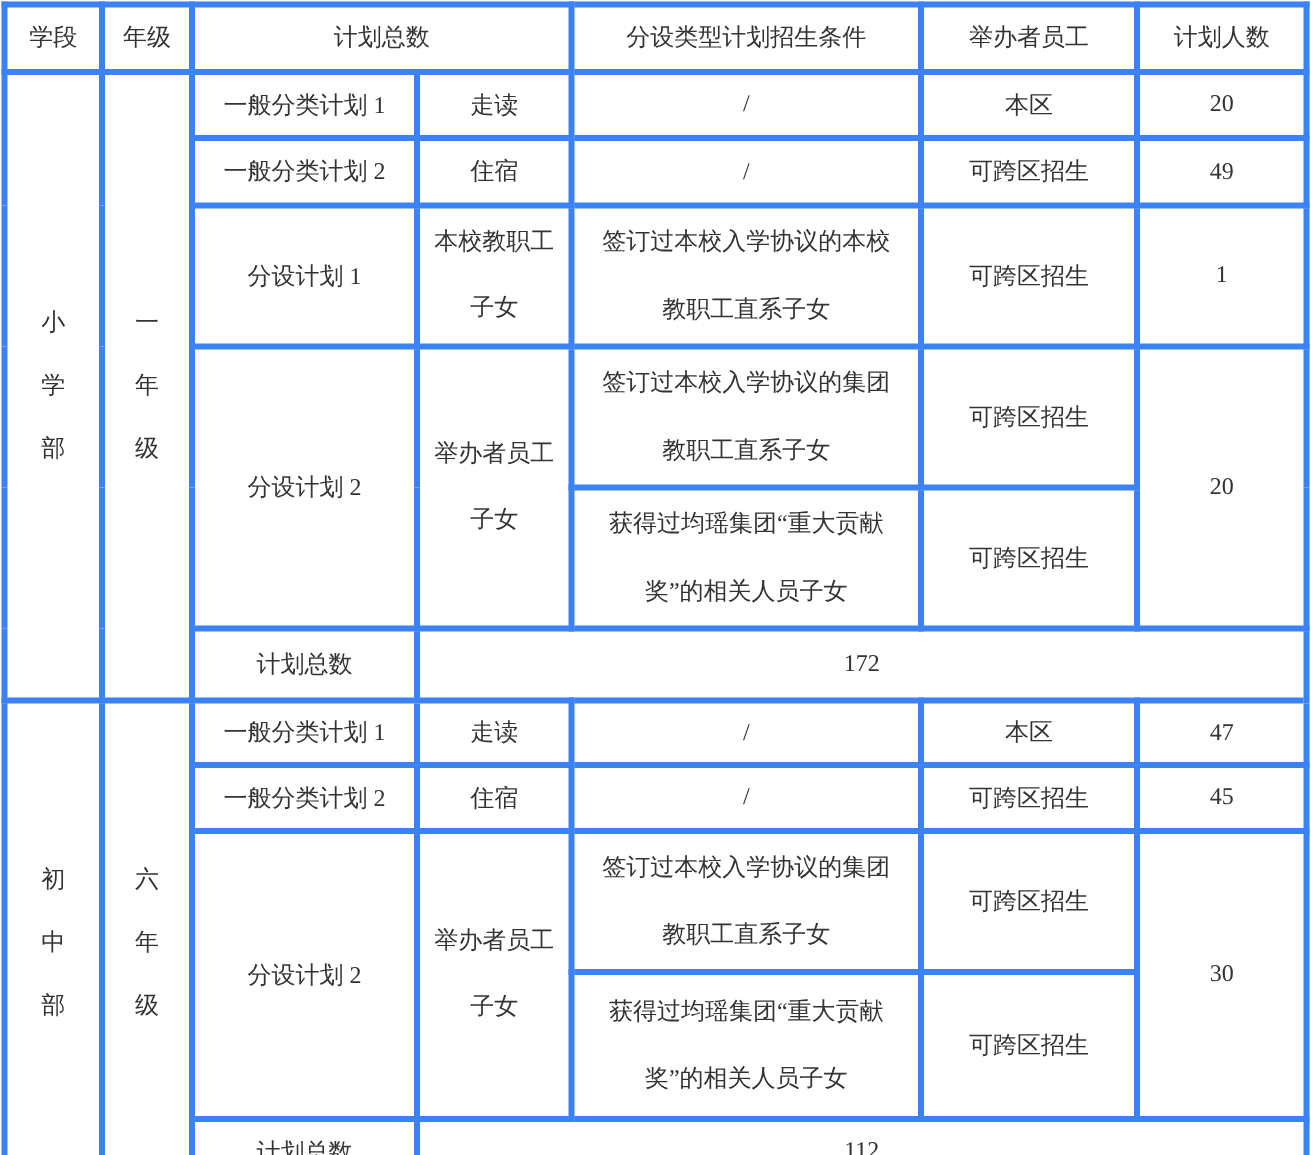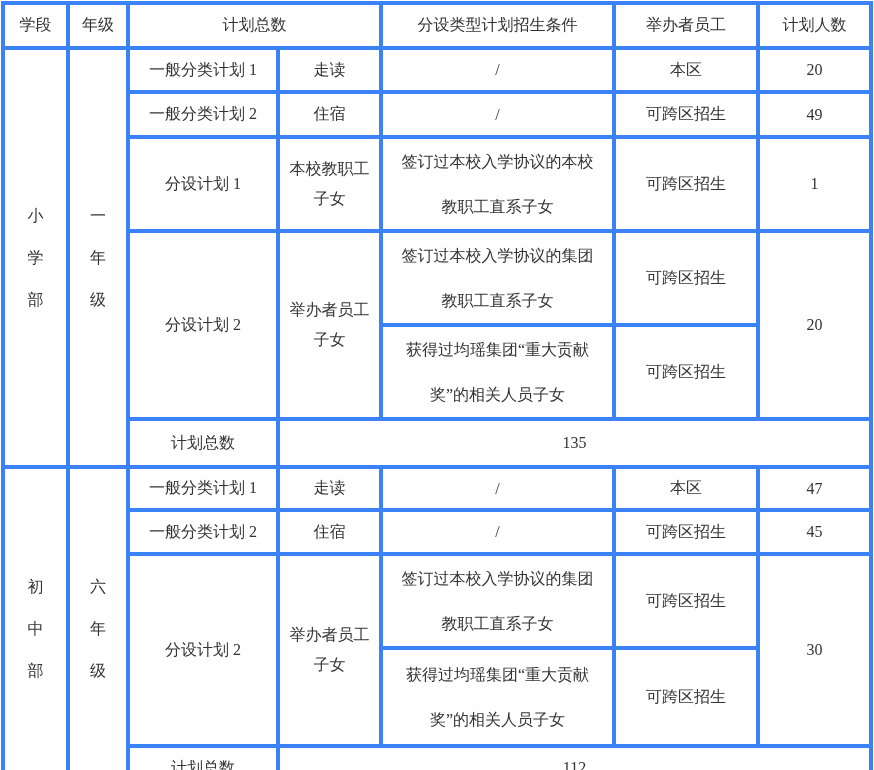"本校教职工" .ml { line-height: 30px -> 44px }
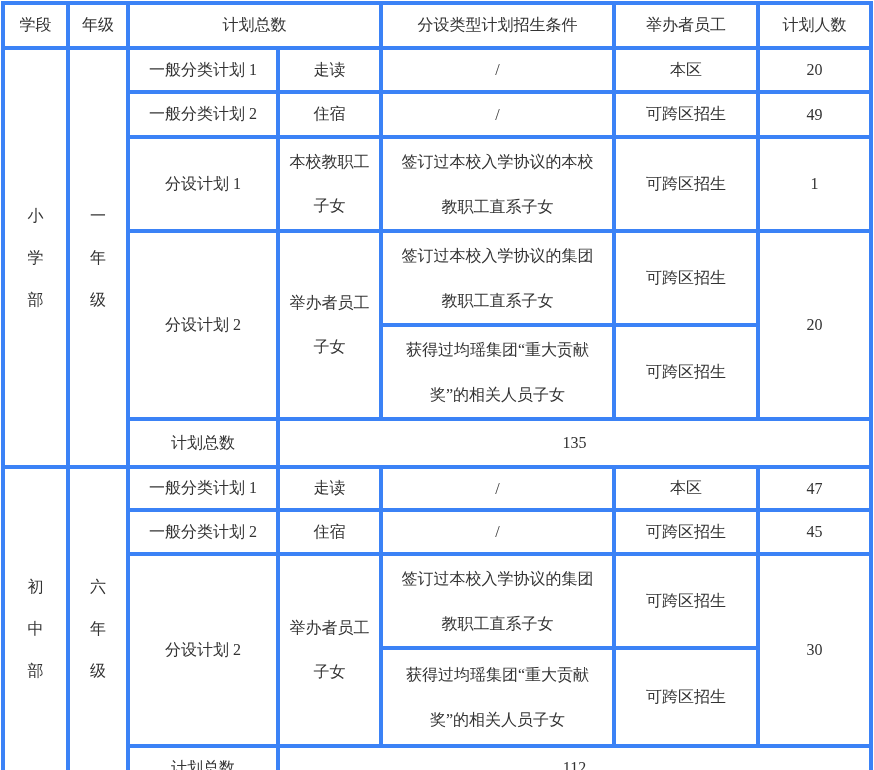"135" td { text: 135 -> 172 }
